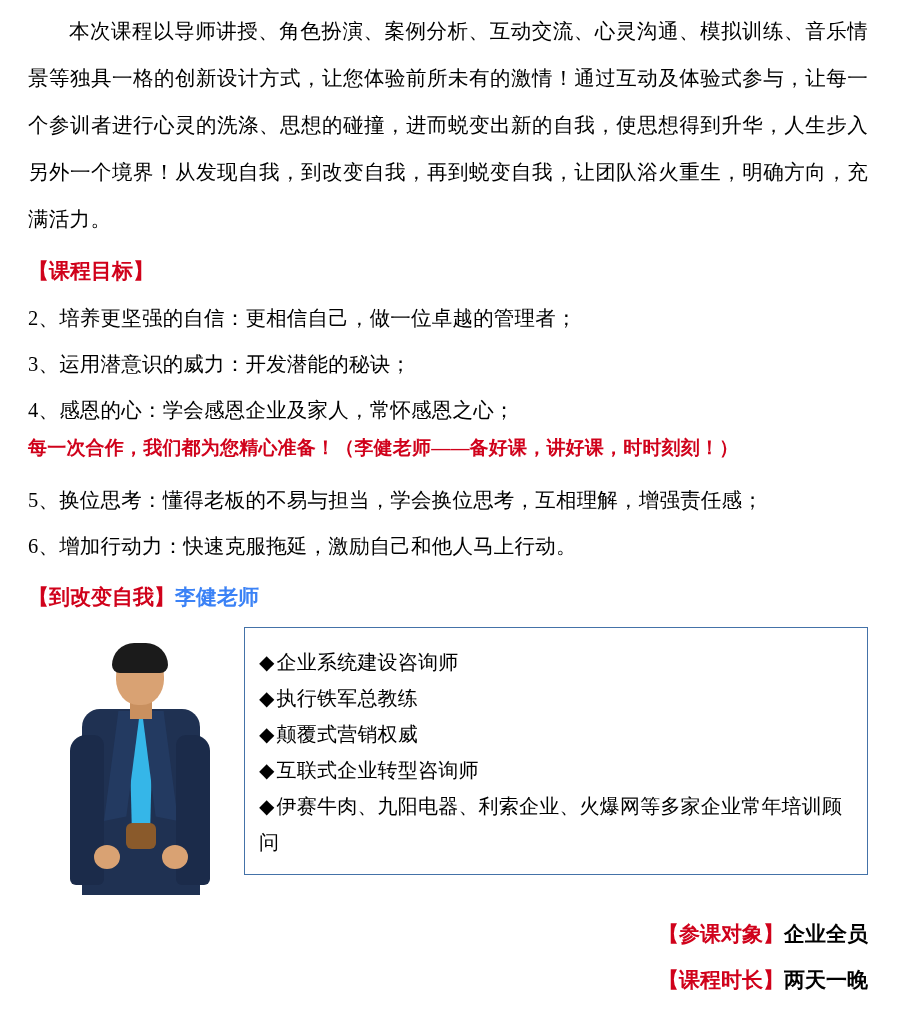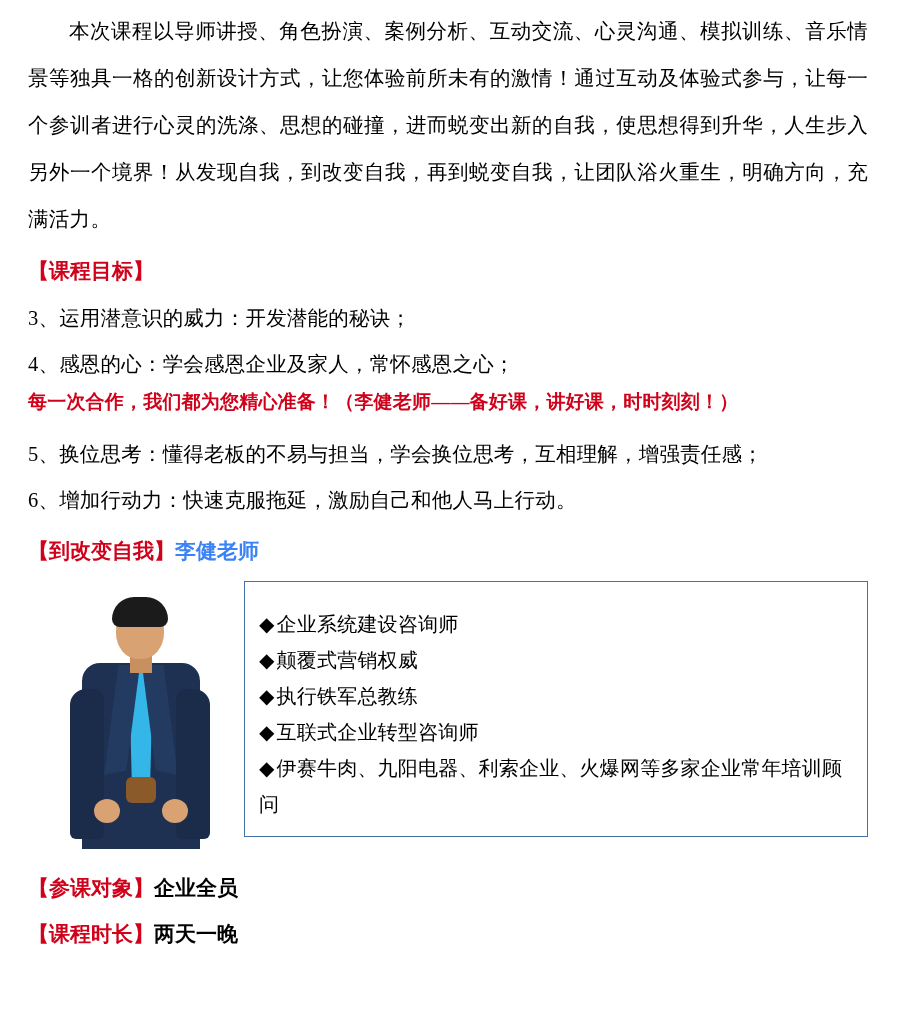"2、培养更坚强的自信：更相信自己，做一位卓越的管理者；" p.goal-line { html: none -> <p>2、培养更坚强的自信：更相信自己，做一位卓越的管理者；</p> }
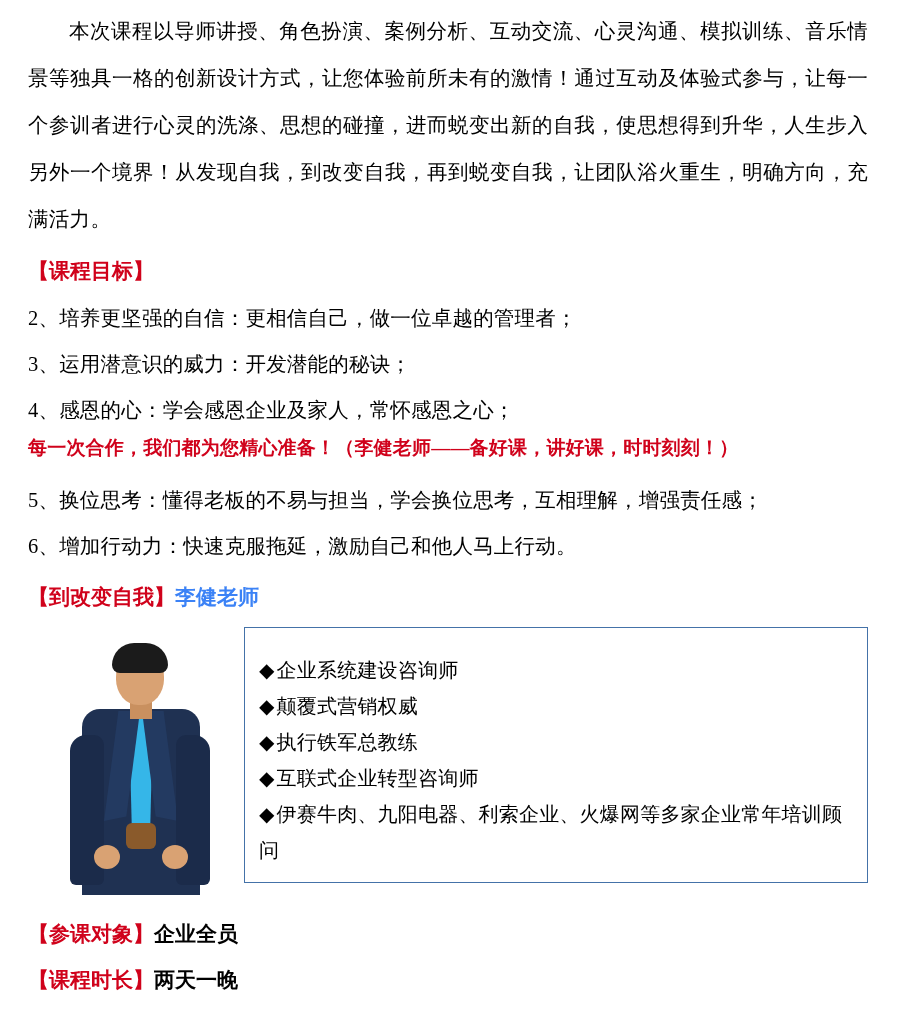"◆企业系统建设咨询师" .bio-box { padding: 24px 14px 14px 14px -> 16px 14px 14px 14px }
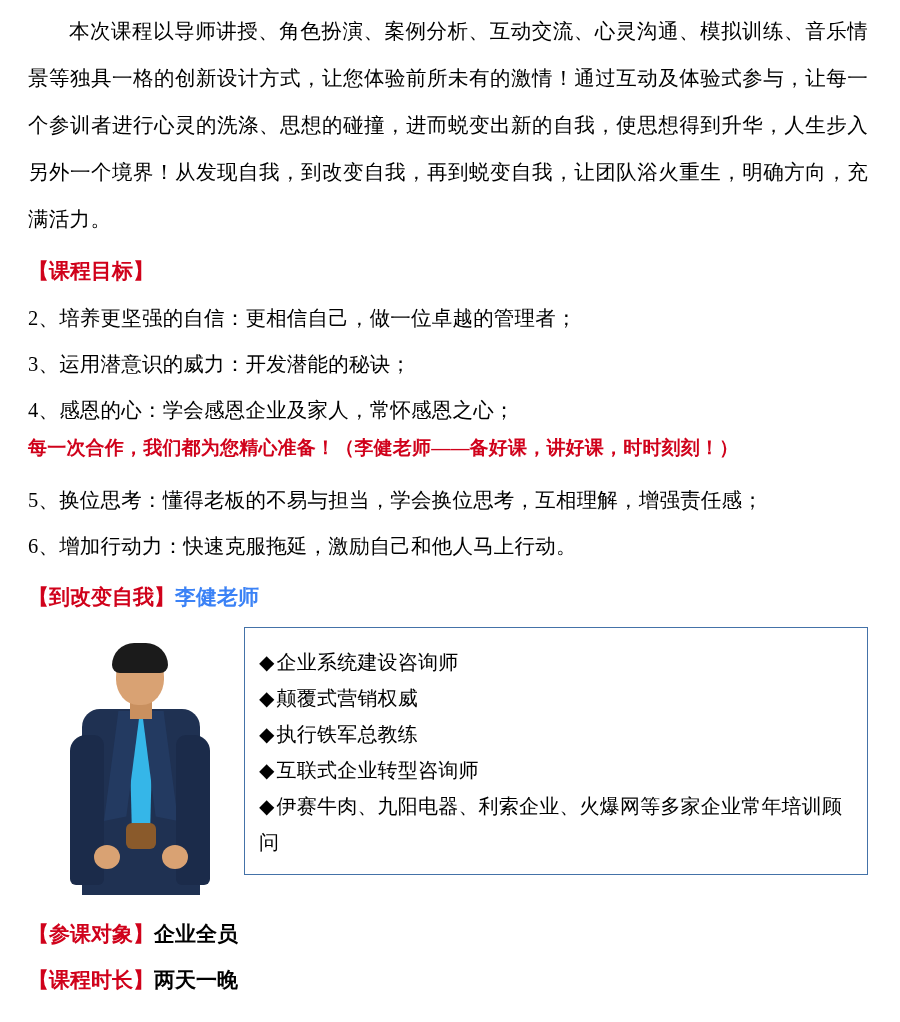"◆颠覆式营销权威" div.bio-line { order: before "◆执行铁军总教练" -> after "◆执行铁军总教练" }
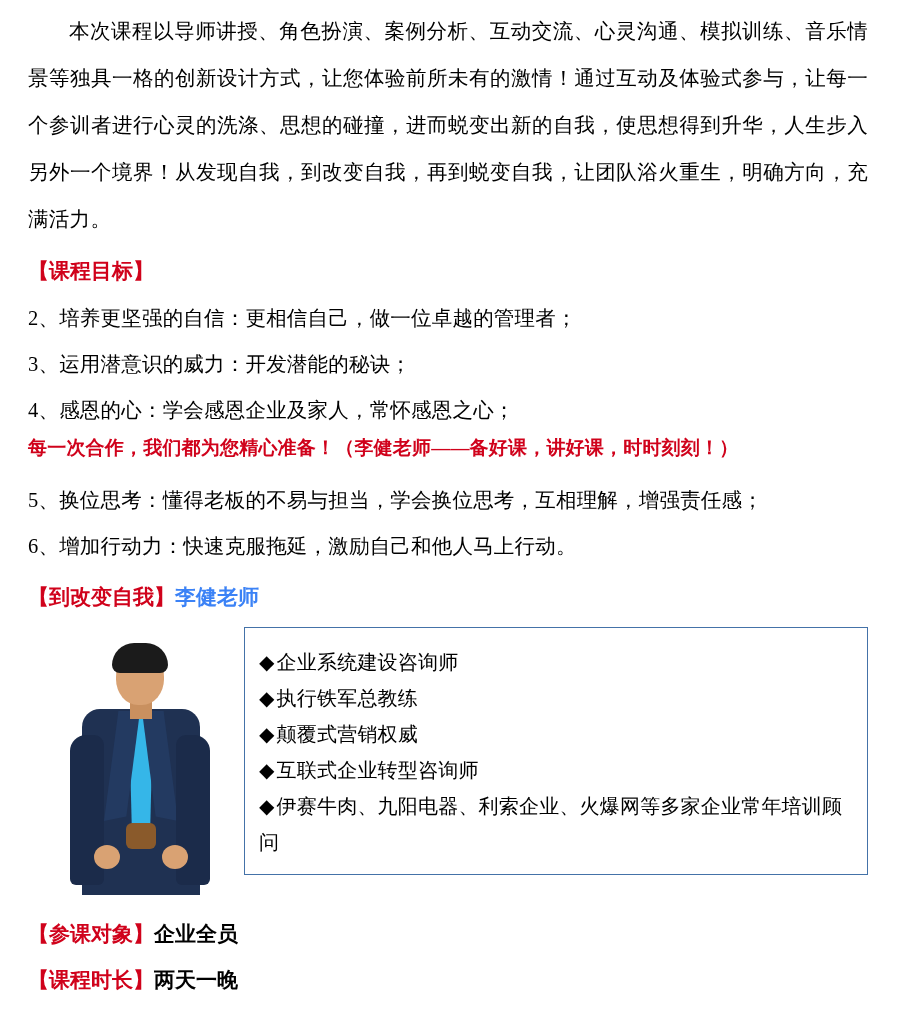"【参课对象】企业全员" .bottom-row { text-align: none -> right }
